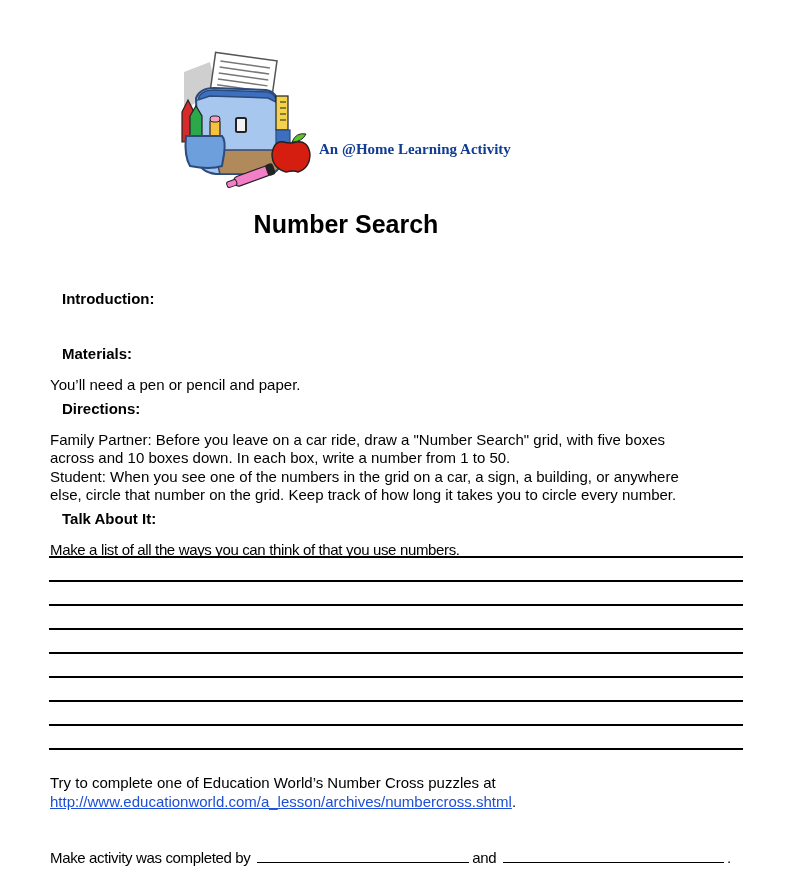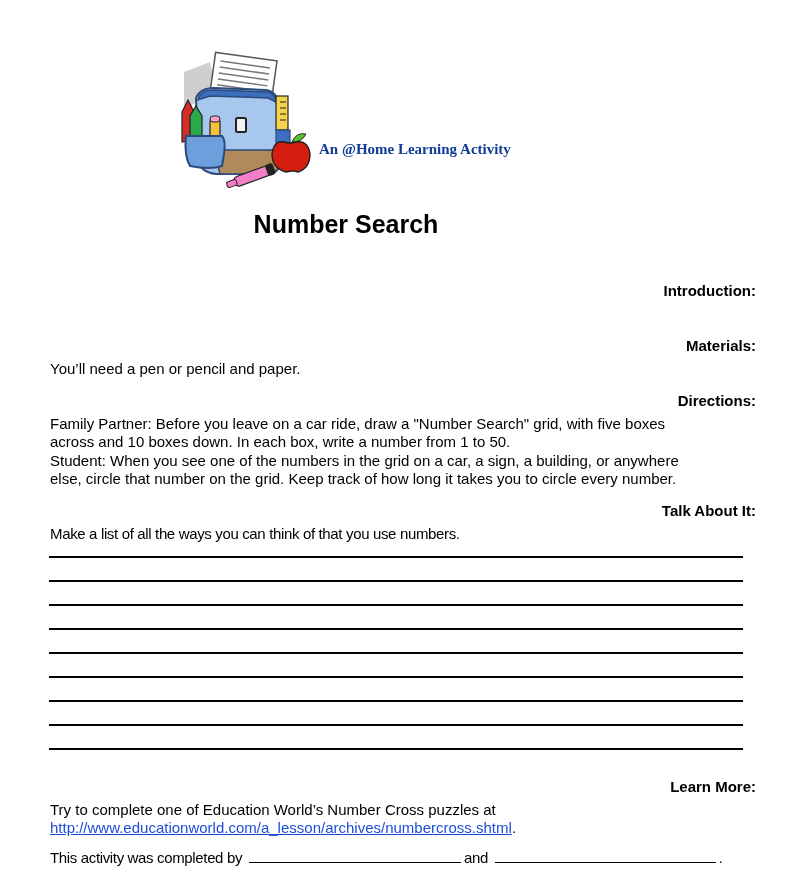"Introduction:" .section h2 { margin: 4px -> 12px; text-align: right -> none }
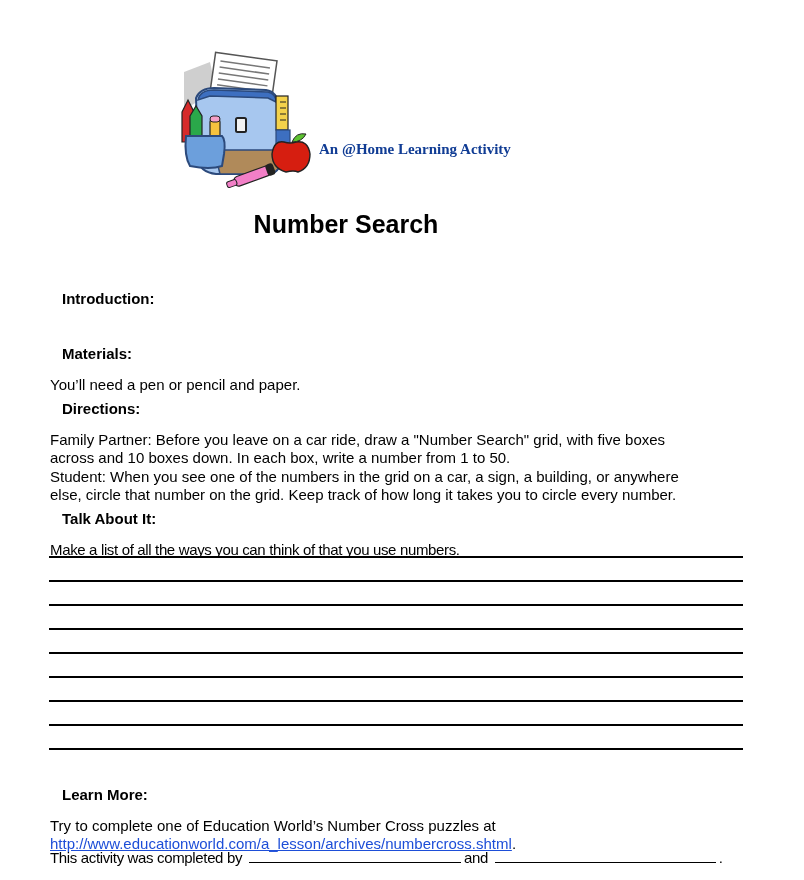"Learn More:" h2 { html: <h2>Learn More:</h2> -> none }
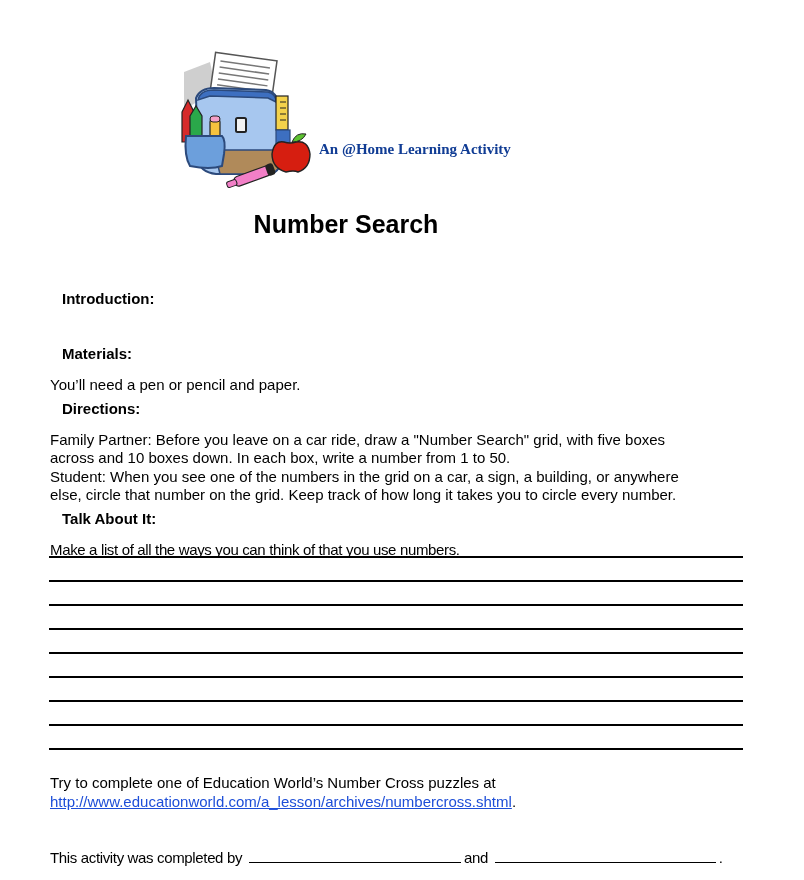"This activity was completed by" span { text: This -> Make }
